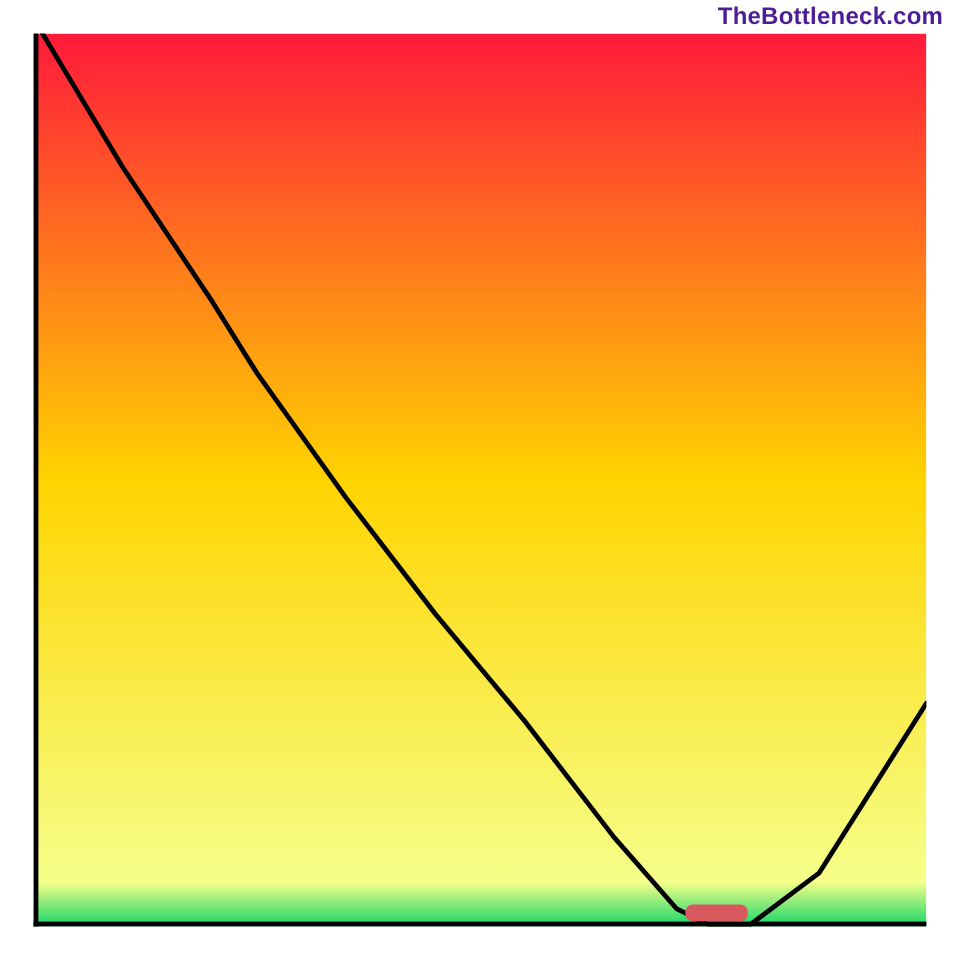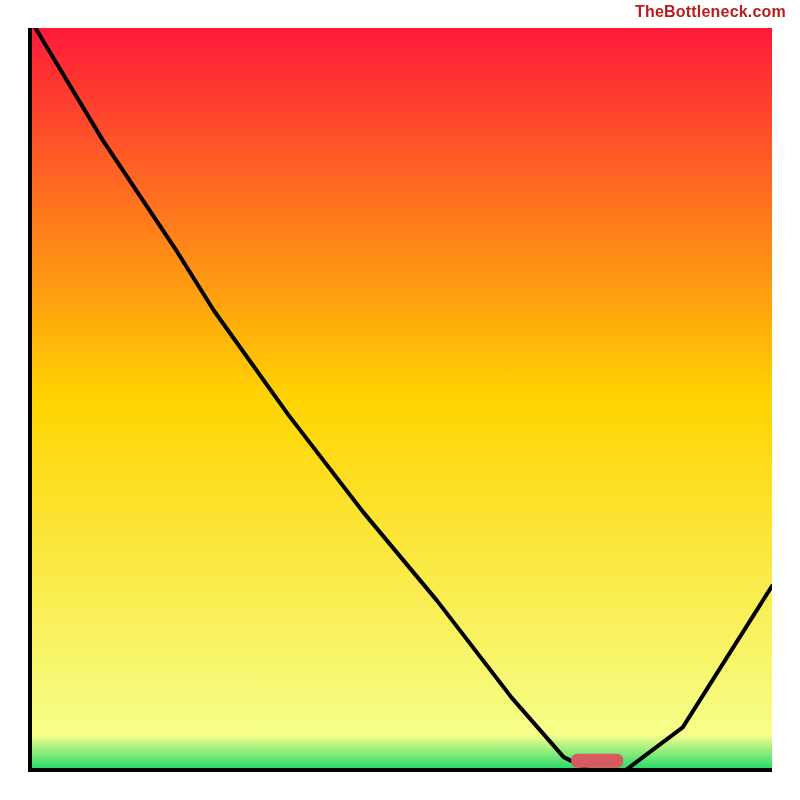"TheBottleneck.com" .watermark { color: #b91c1c -> #4c1d95; font-size: 16px -> 20px }
